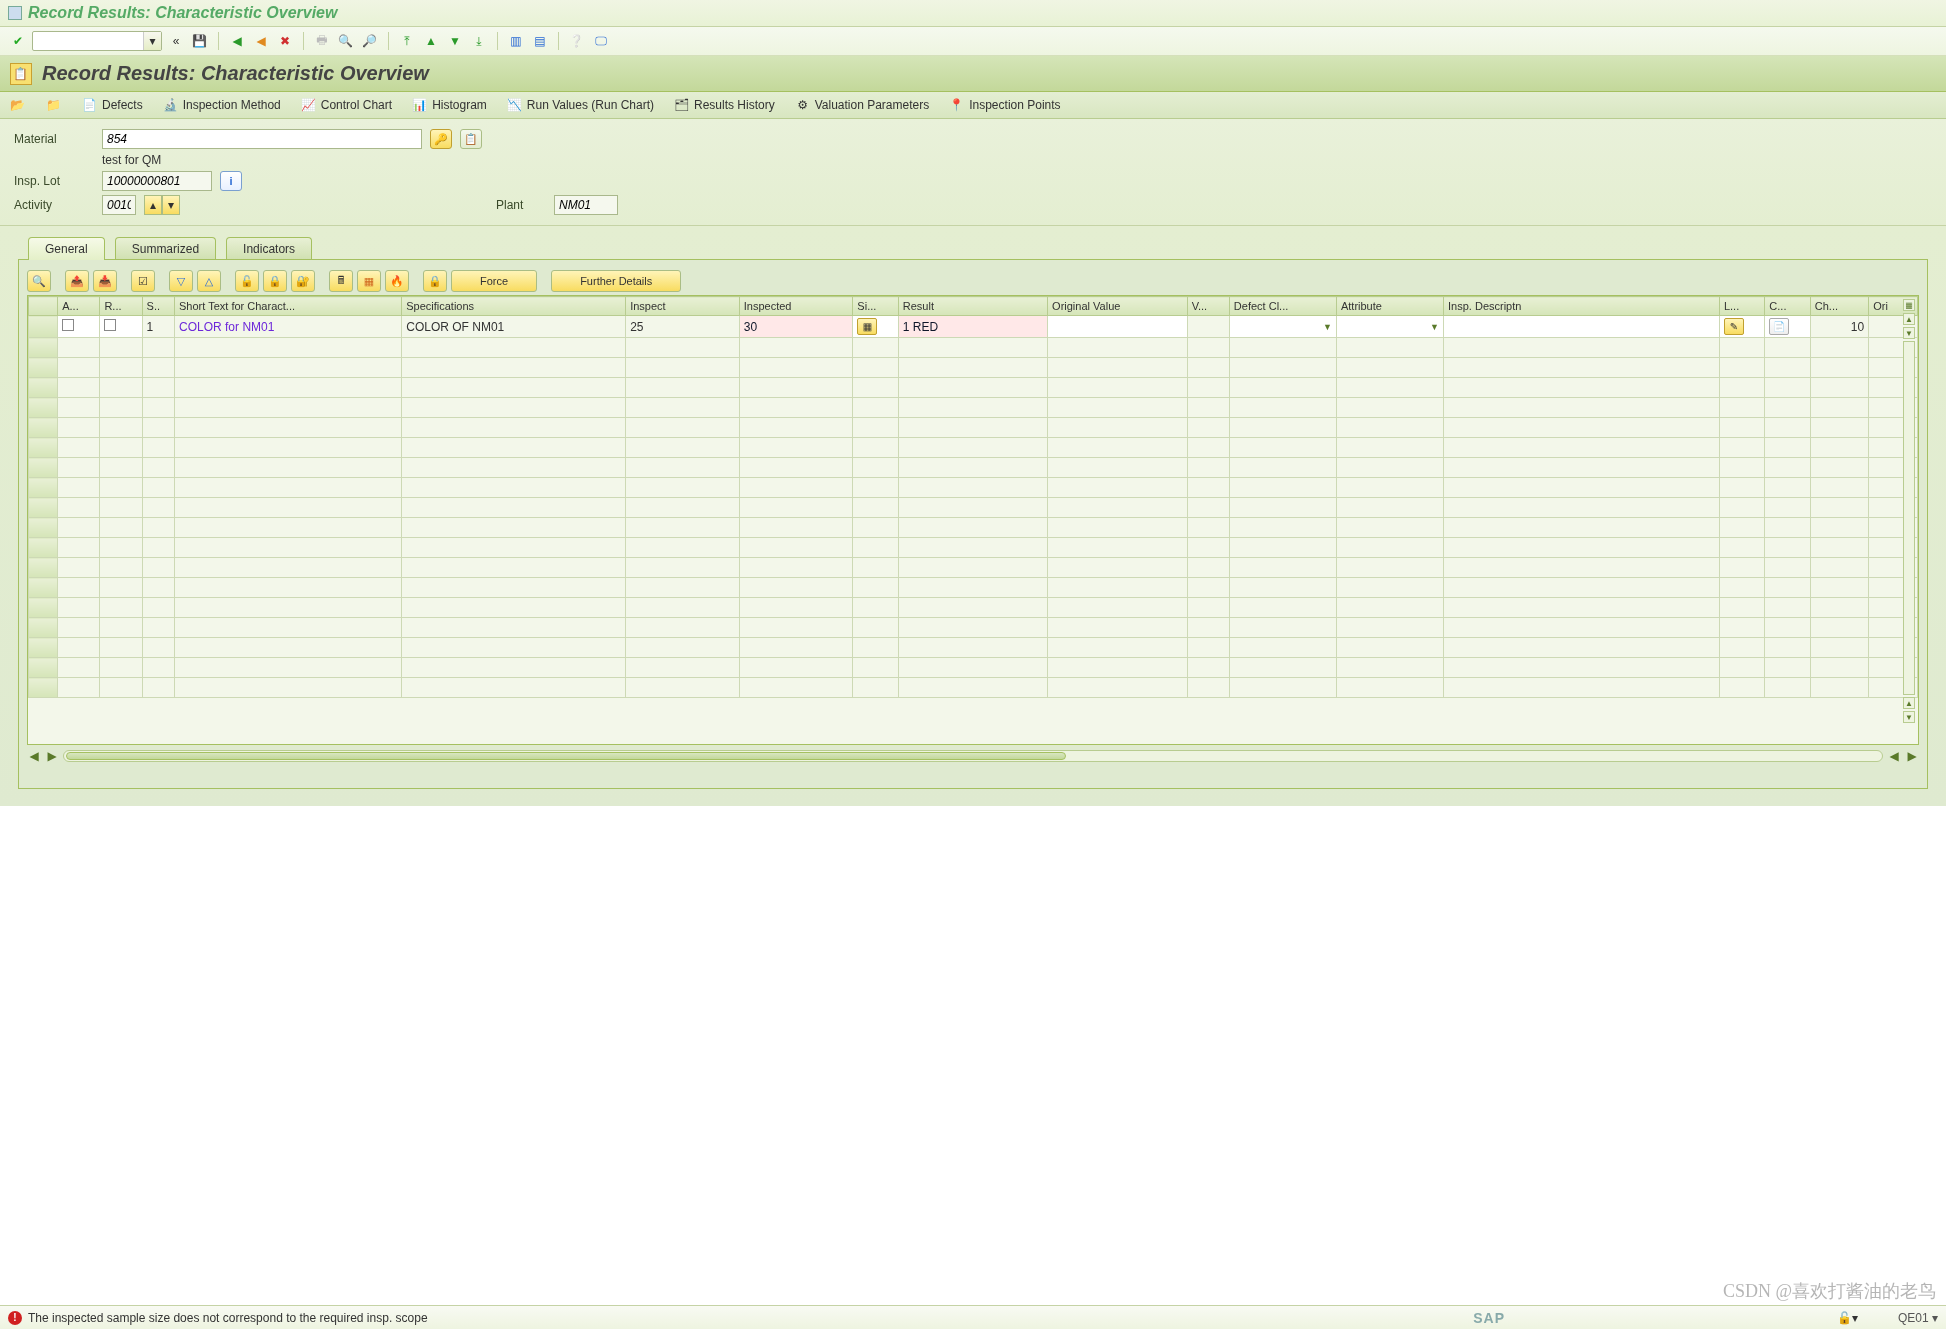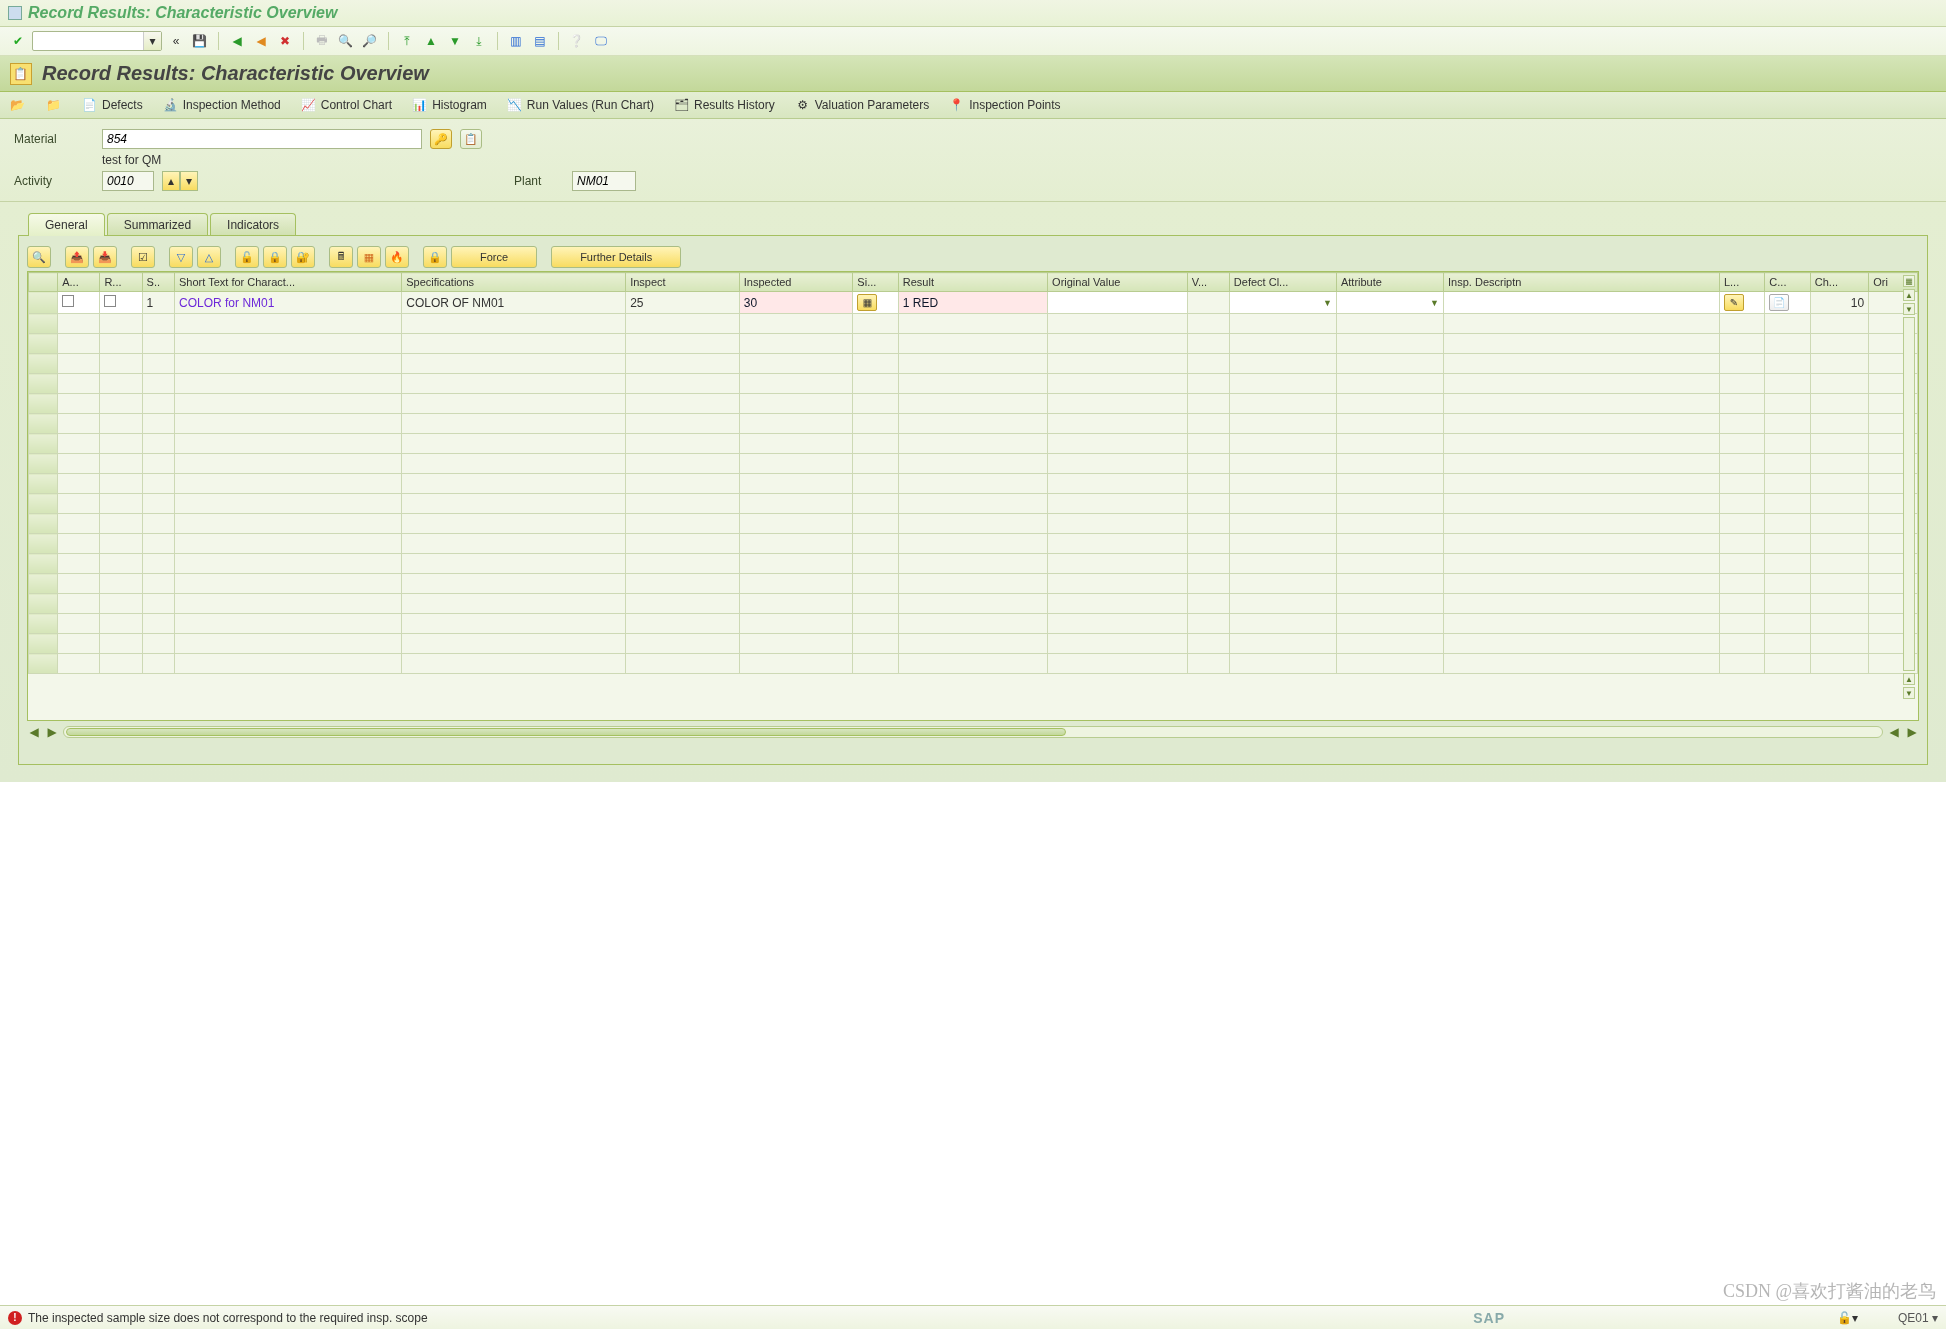"Insp. Lot" div.form-row { html: none -> <div> <label>Insp. Lot</label> <input> <span>i</span> </div> }
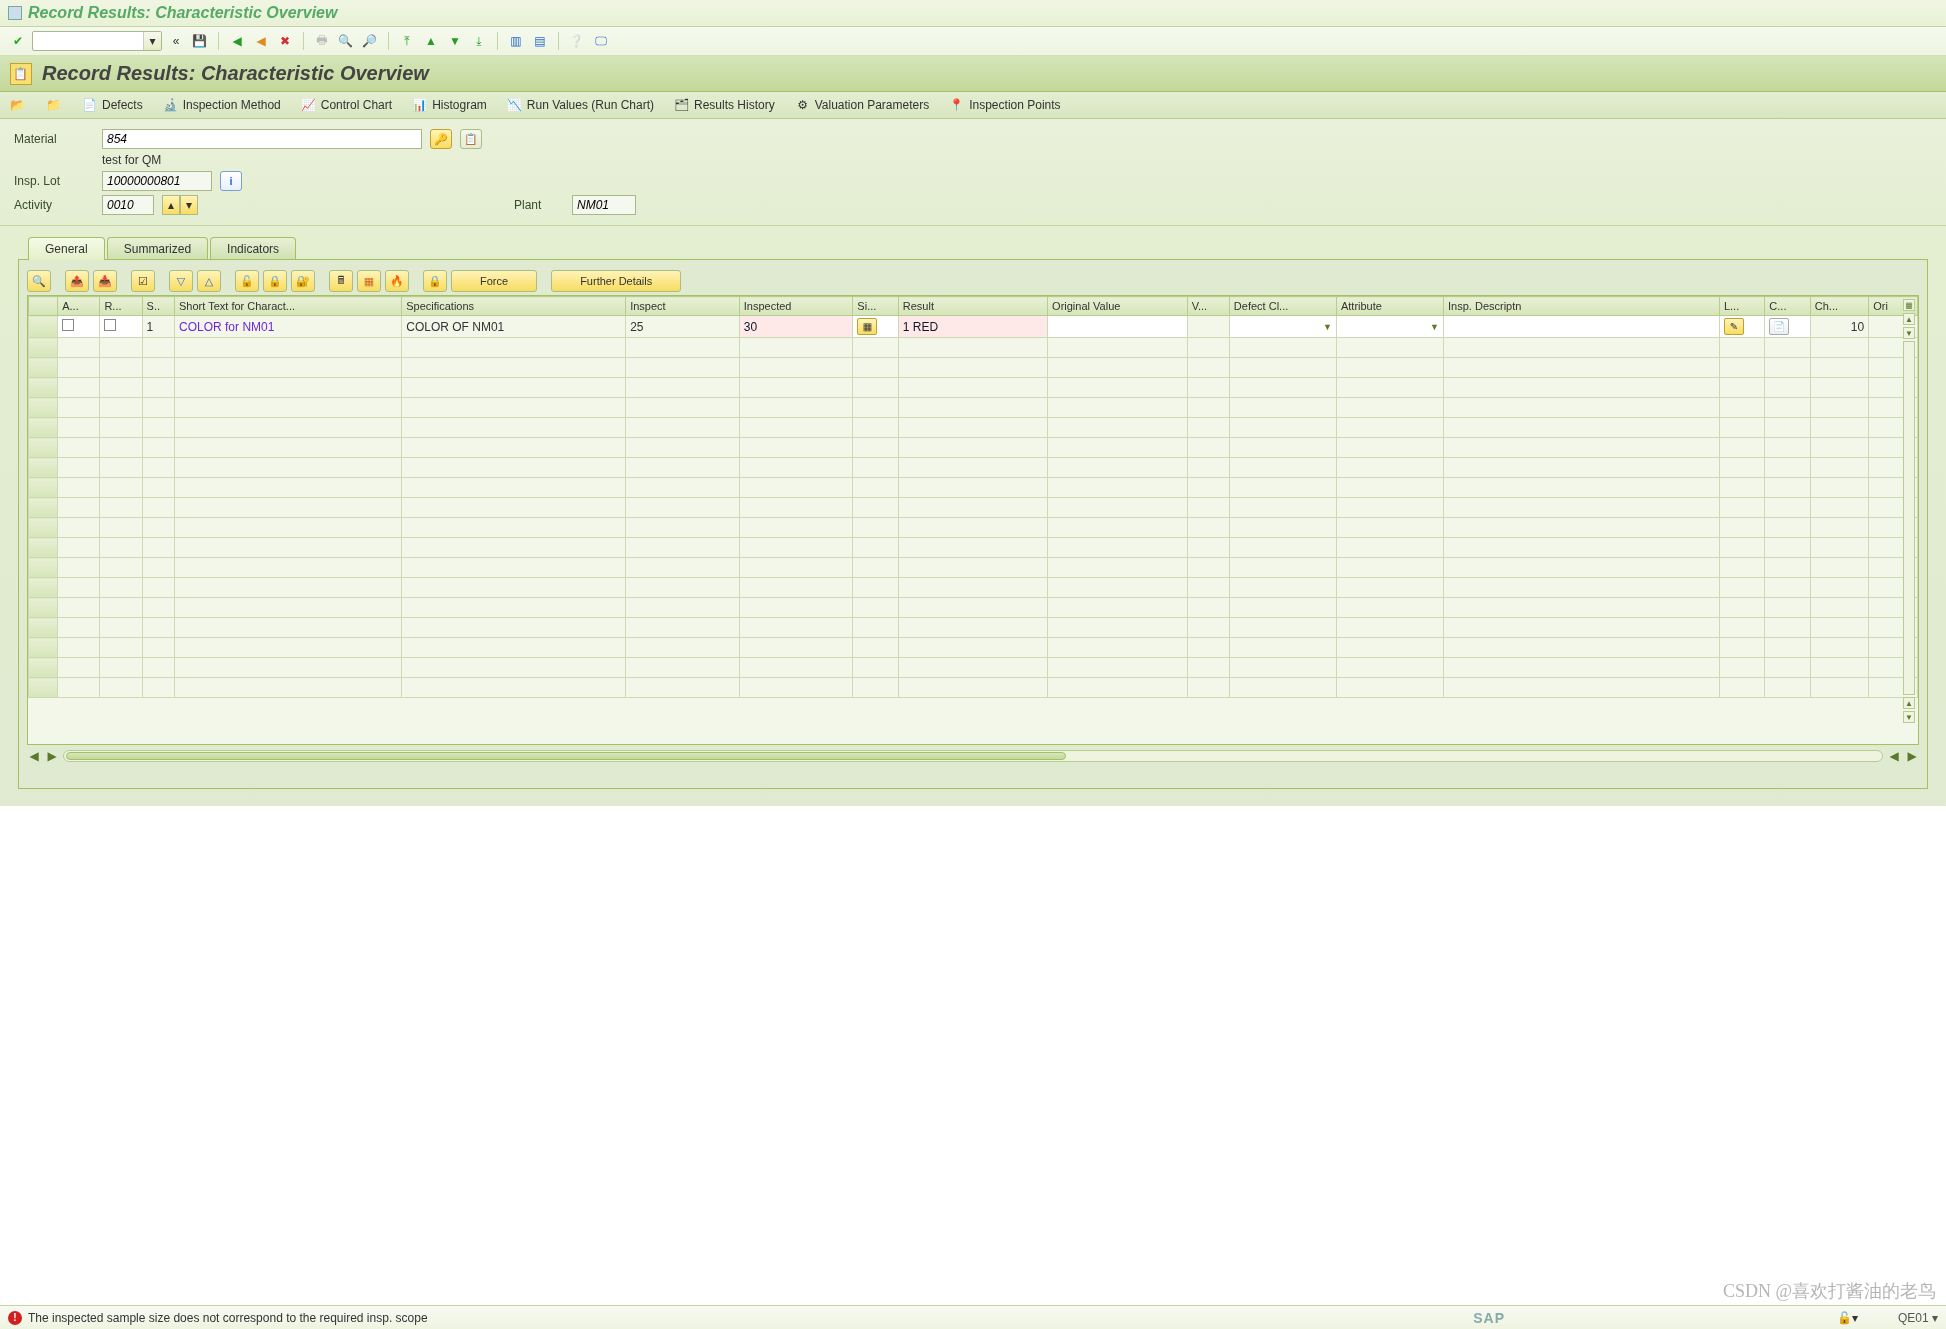"0010" .fld.w-sm { width: 52px -> 34px }
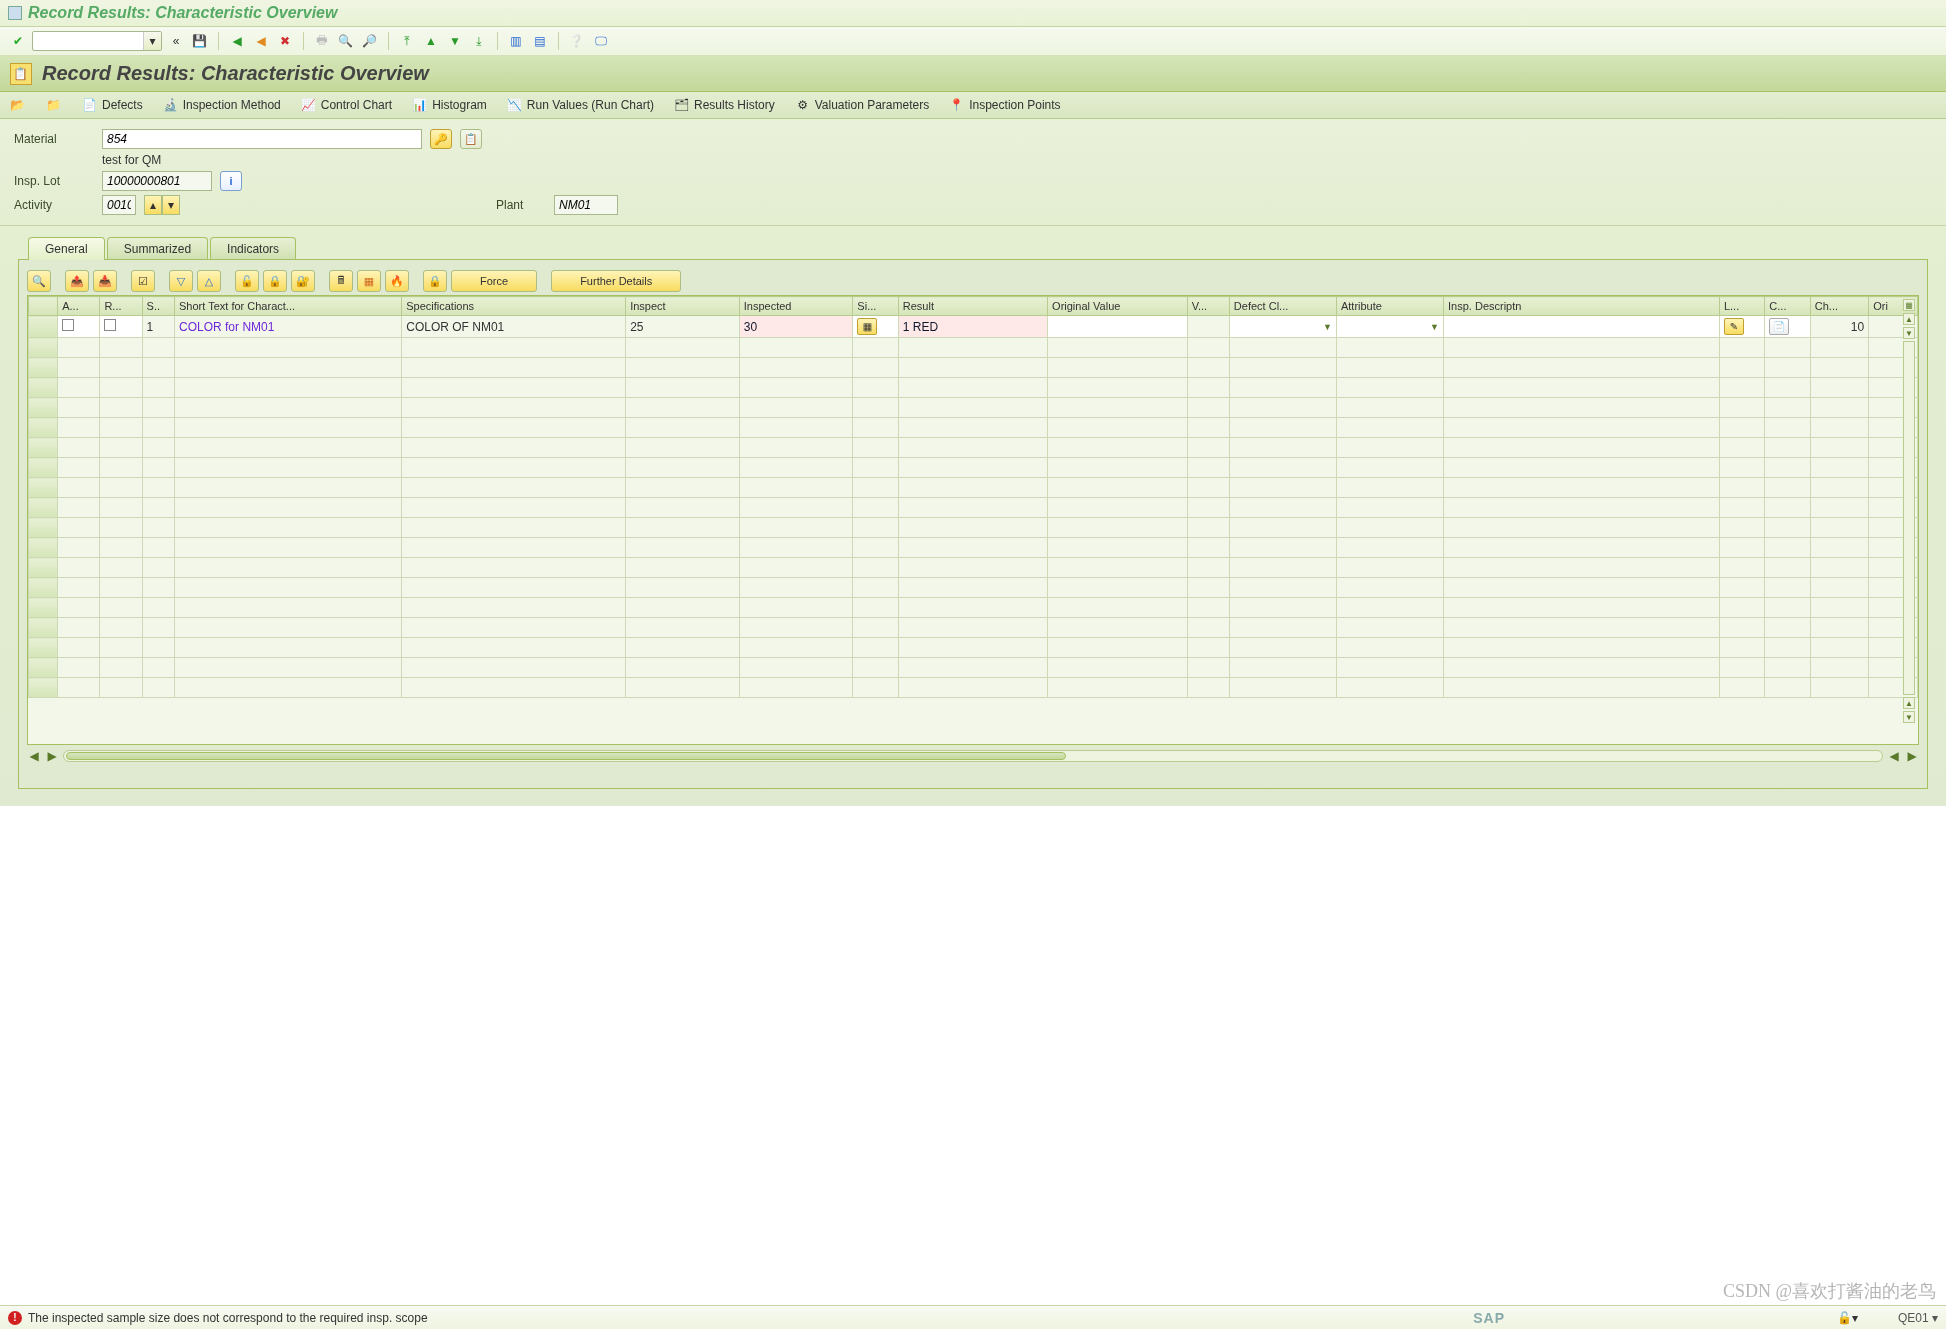"General" .tabs { gap: 0 -> 8px }
